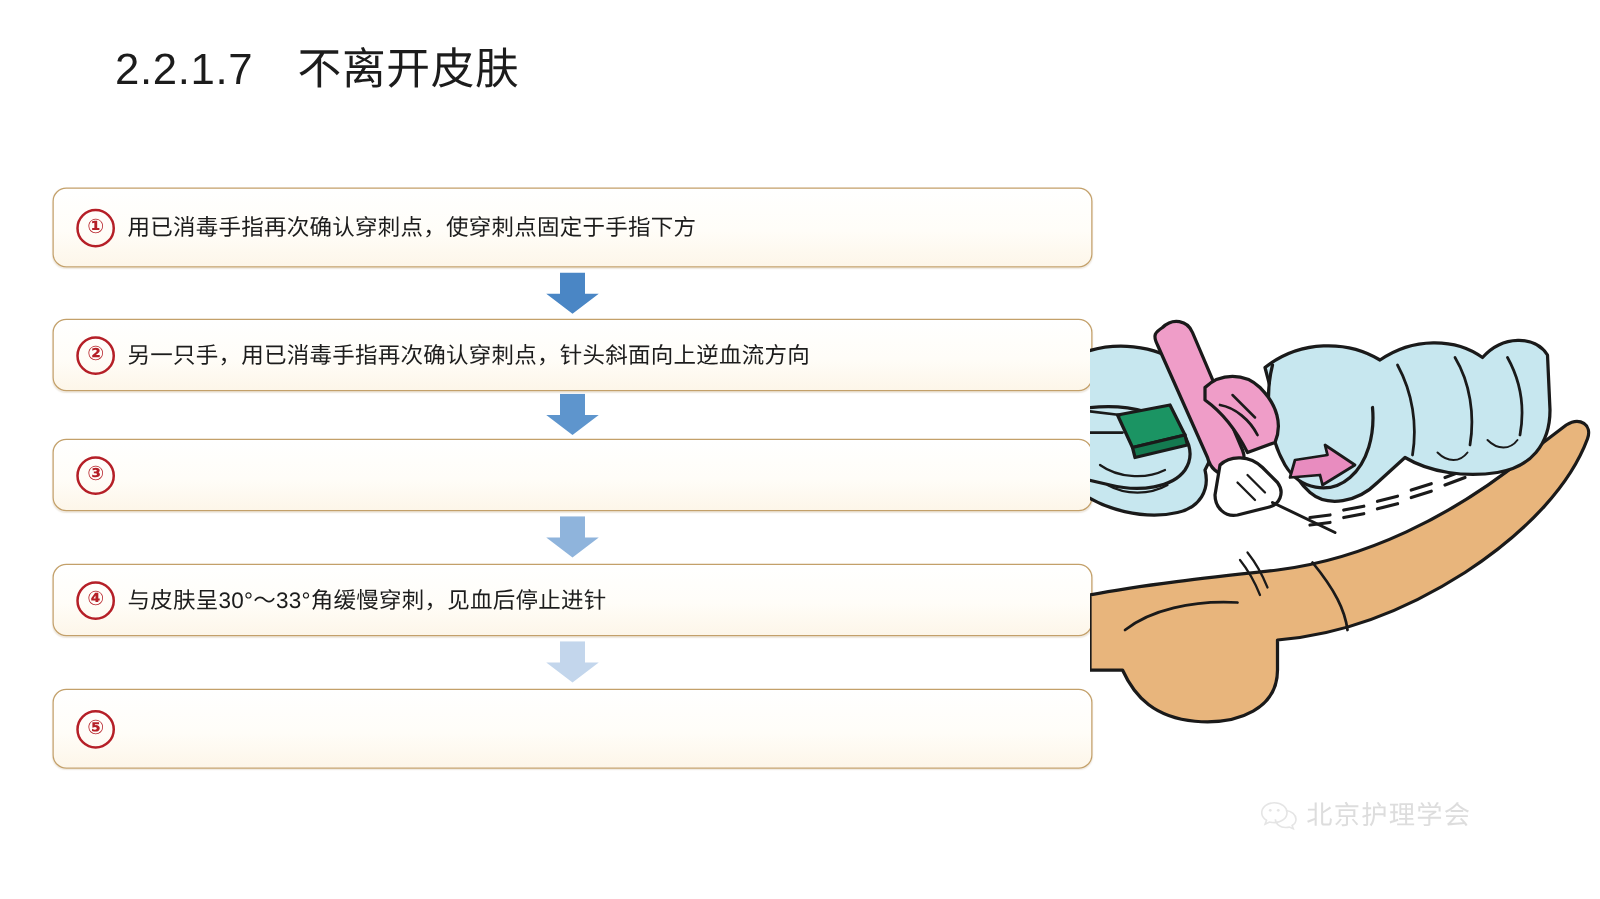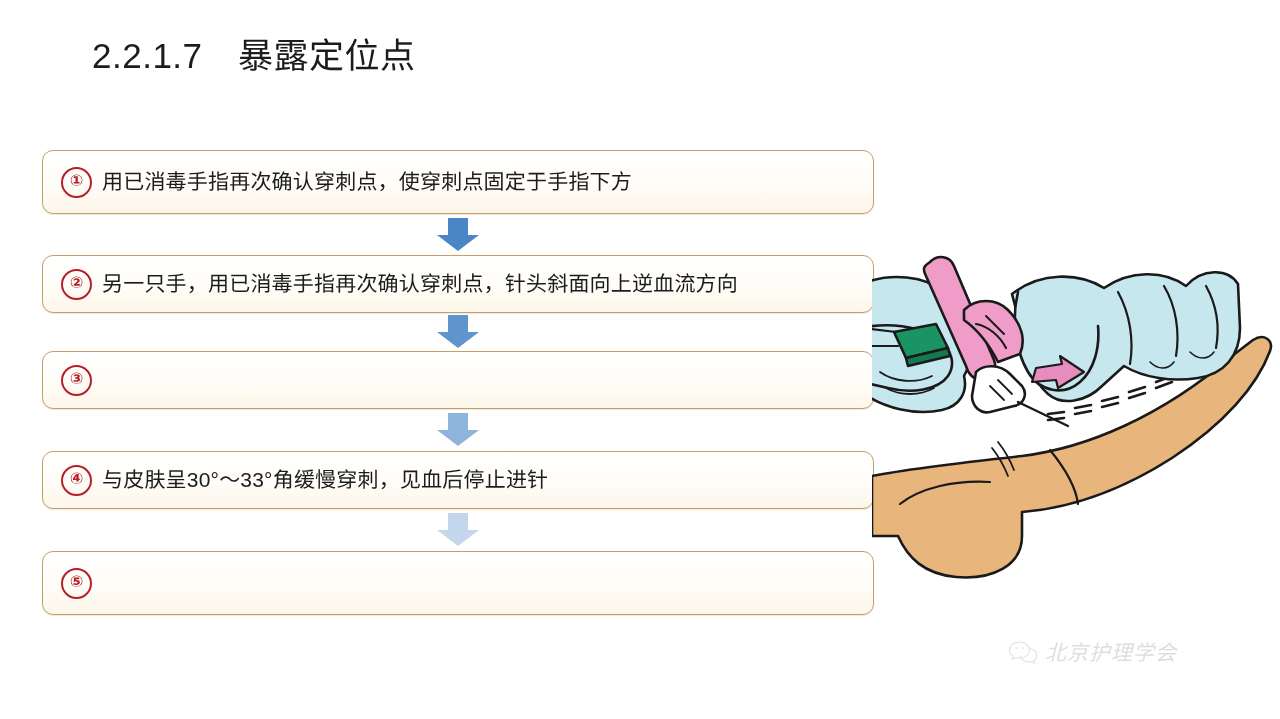"2.2.1.7 暴露定位点" div.slide-title { text: 暴露定位点 -> 不离开皮肤 }
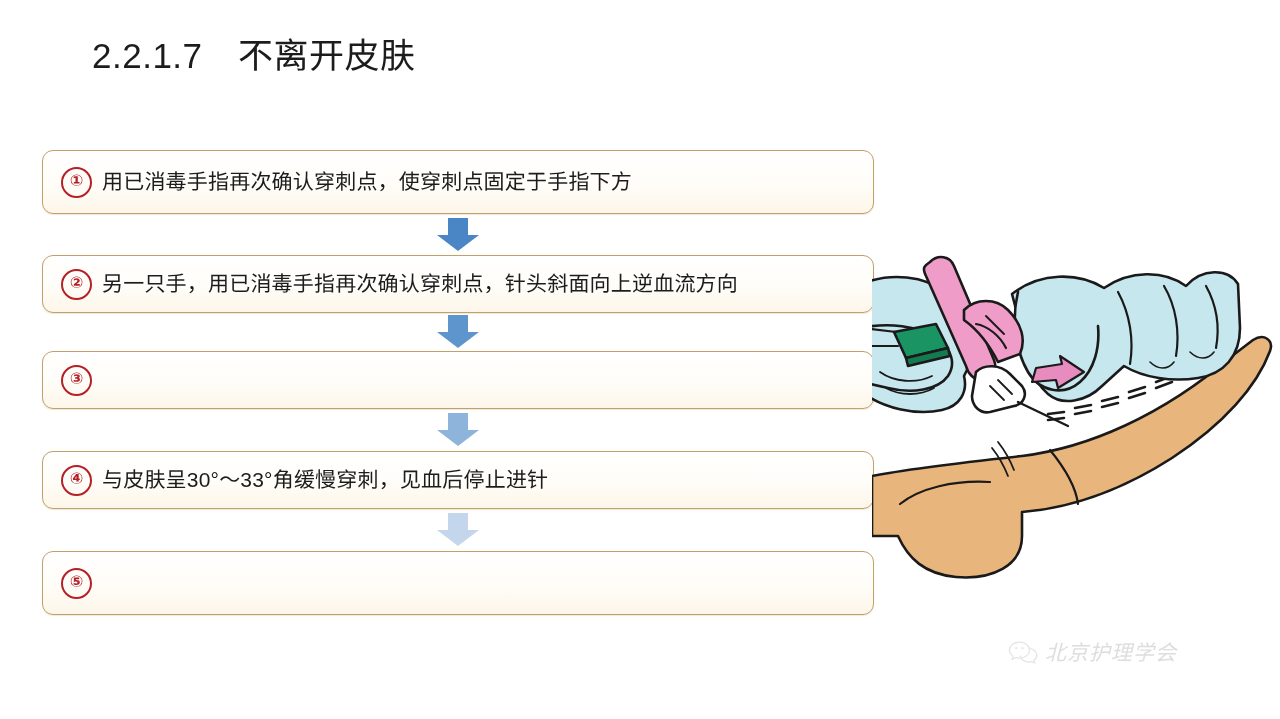"用已消毒手指再次确认穿刺点，使穿刺点固定于手指下方" .step-text { font-size: 21px -> 18px }
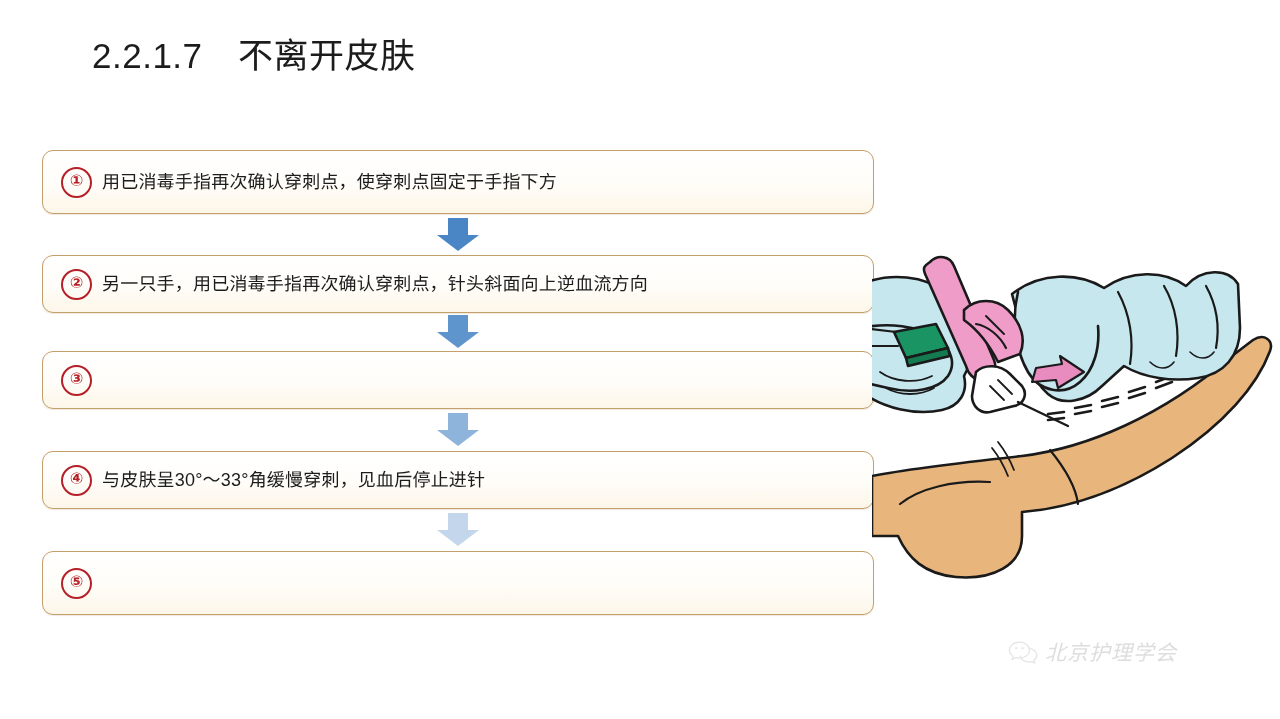"北京护理学会" .watermark { font-style: italic -> none }
